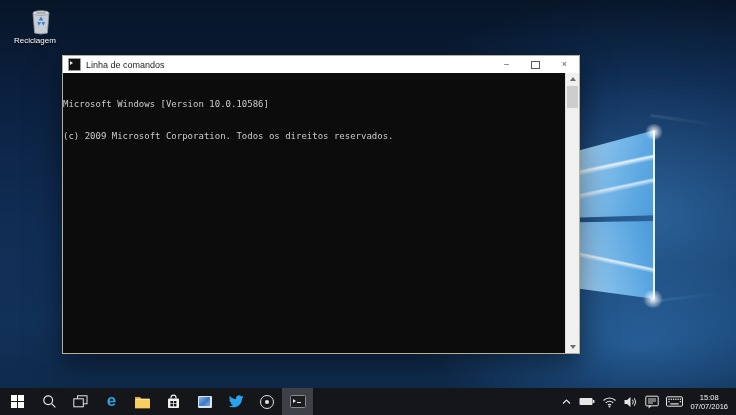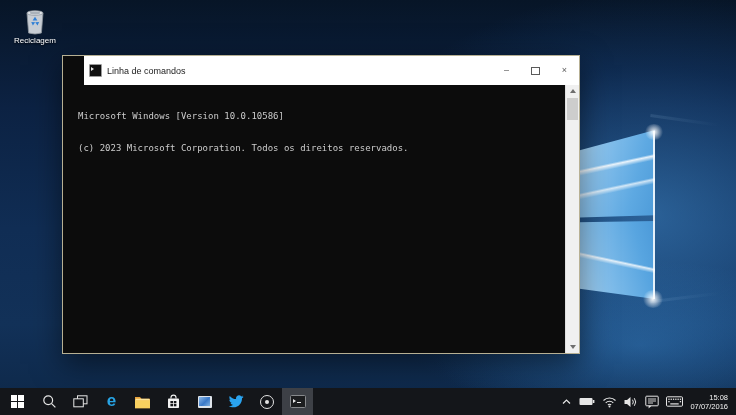"Reciclagem" .recycle { left: 8px -> 14px; text-align: center -> none }
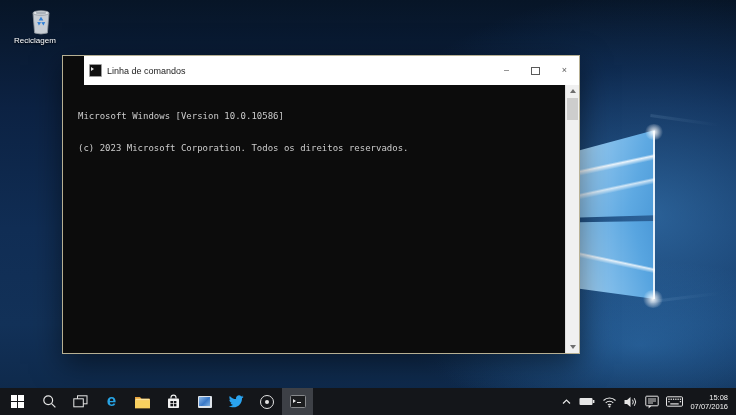"Linha de comandos" .titlebar { height: 29px -> 17px; margin-left: 21px -> none }
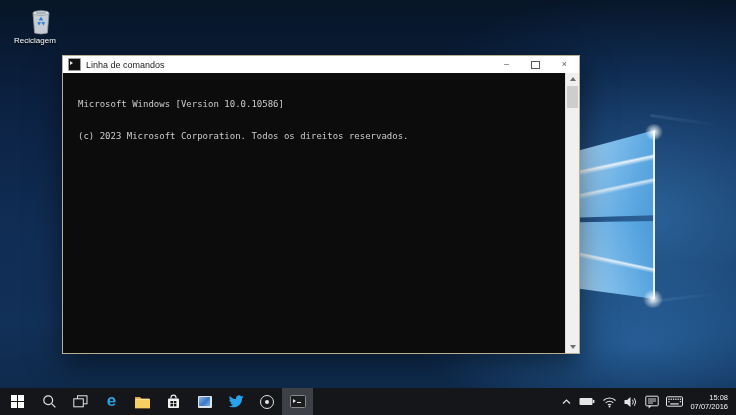"Microsoft Windows [Version 10.0.10586]" .console-text { left: 15px -> 0 }
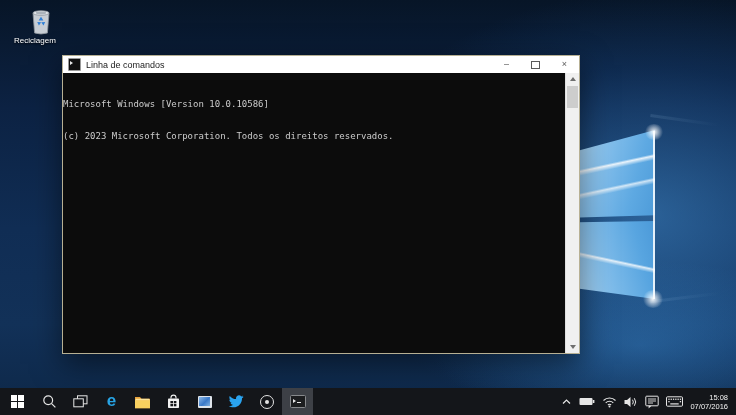"(c) 2023 Microsoft Corporation. Todos" div.console-line { text: 2023 -> 2009 }
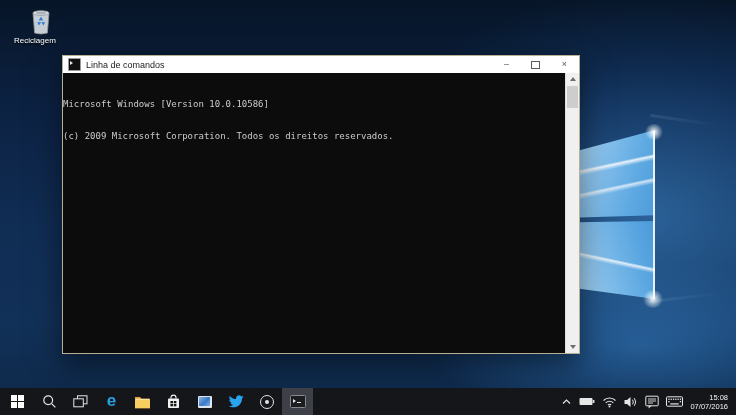"15:08" .clock { text-align: right -> center }
